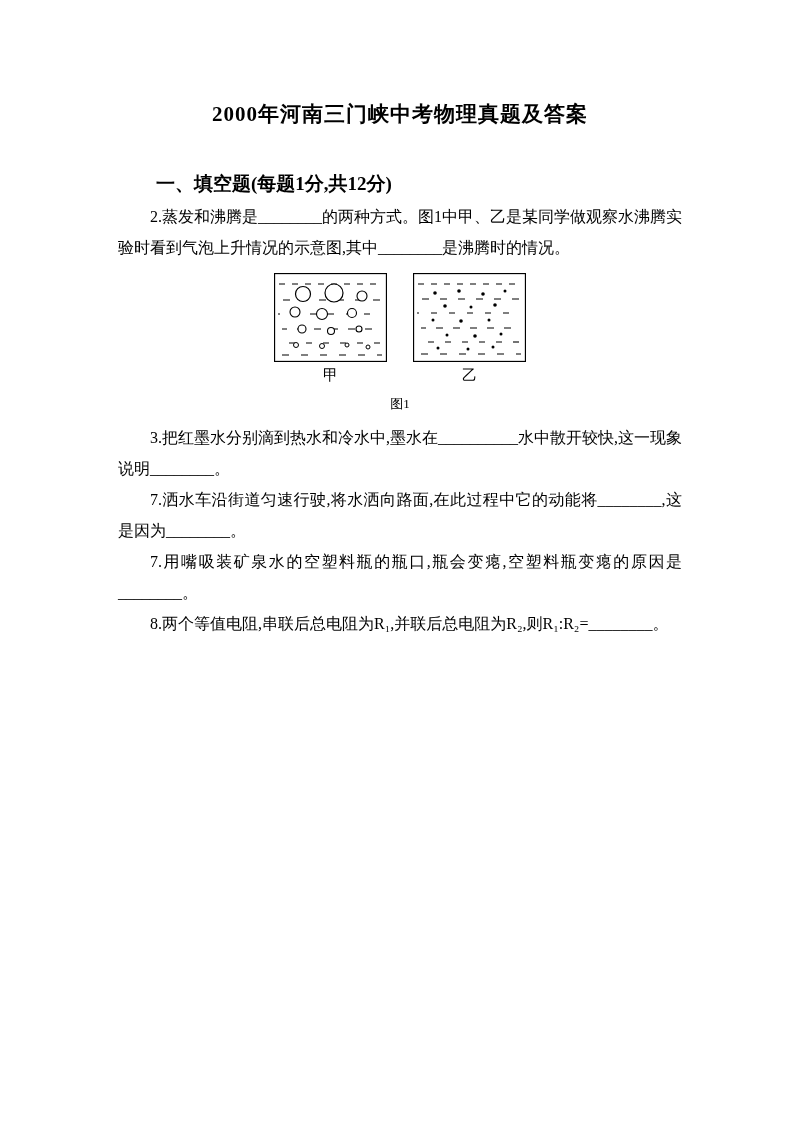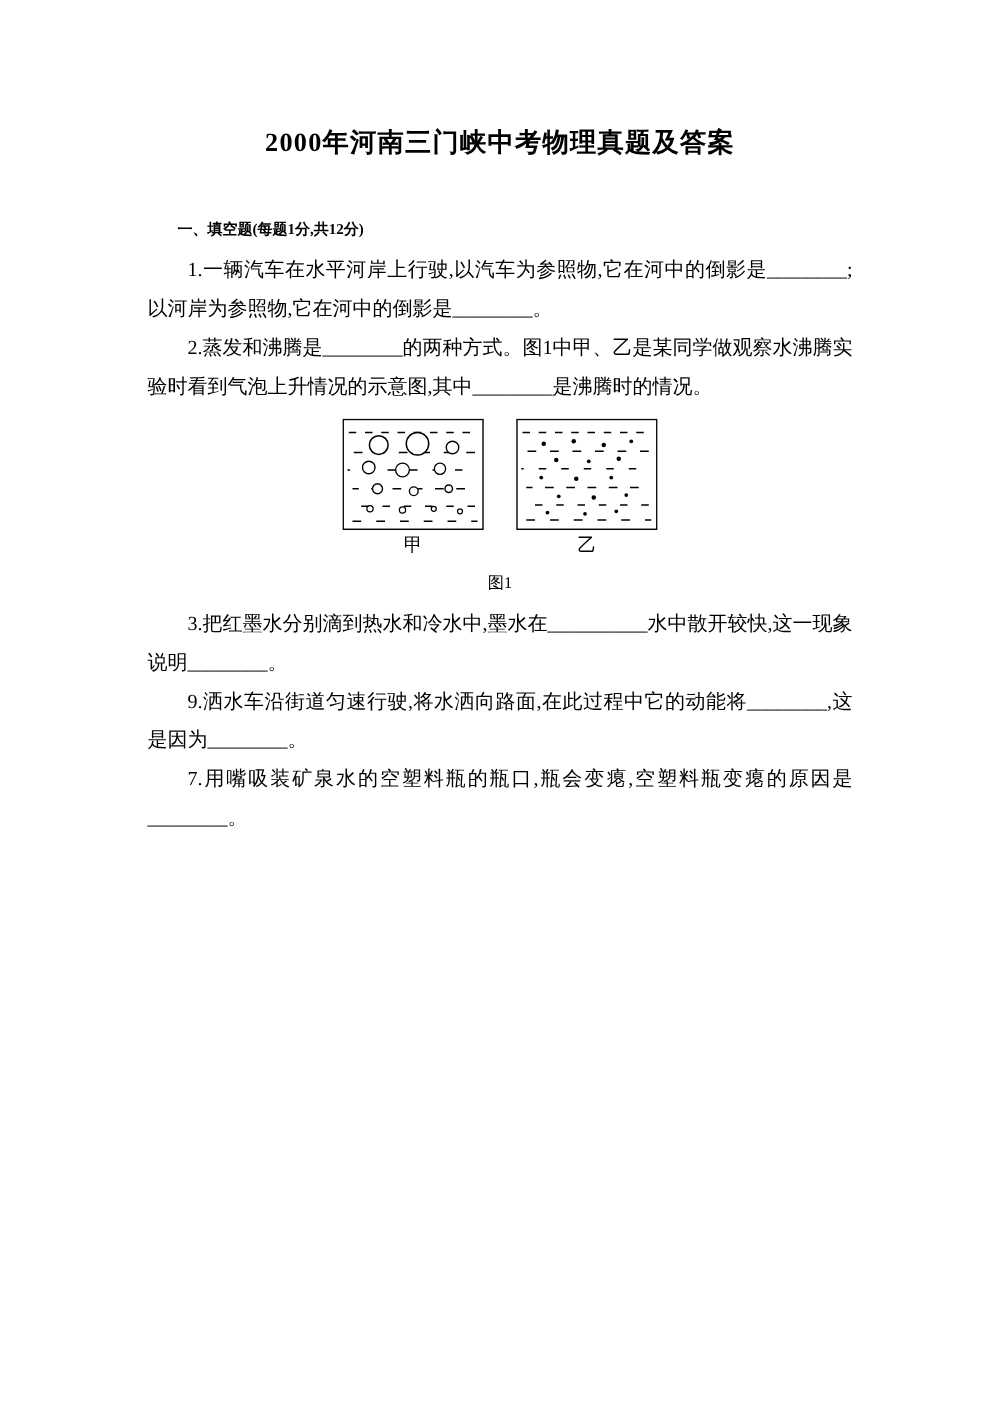"一、填空题(每题1分,共12分)" .section-heading { font-size: 12px -> 19px }
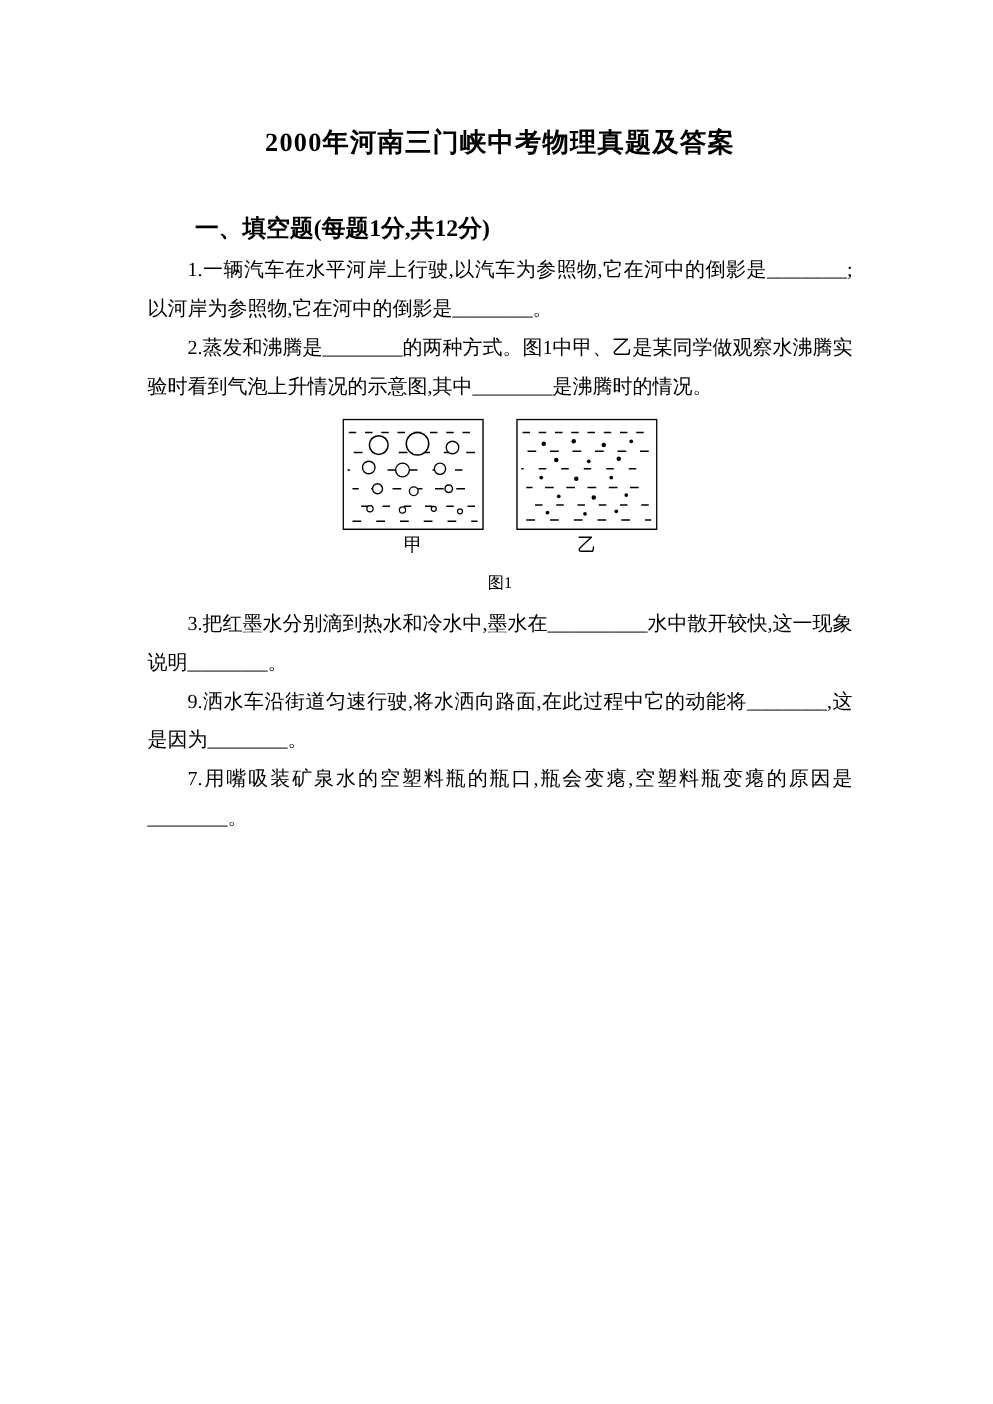"1.一辆汽车在水平河岸上行驶,以汽车为参照物,它在河中的倒影是________;" p.question { html: <p>1.一辆汽车在水平河岸上行驶,以汽车为参照物,它在河中的倒影是________;以河岸为参照物,它在河中的倒影是________。</p> -> none }
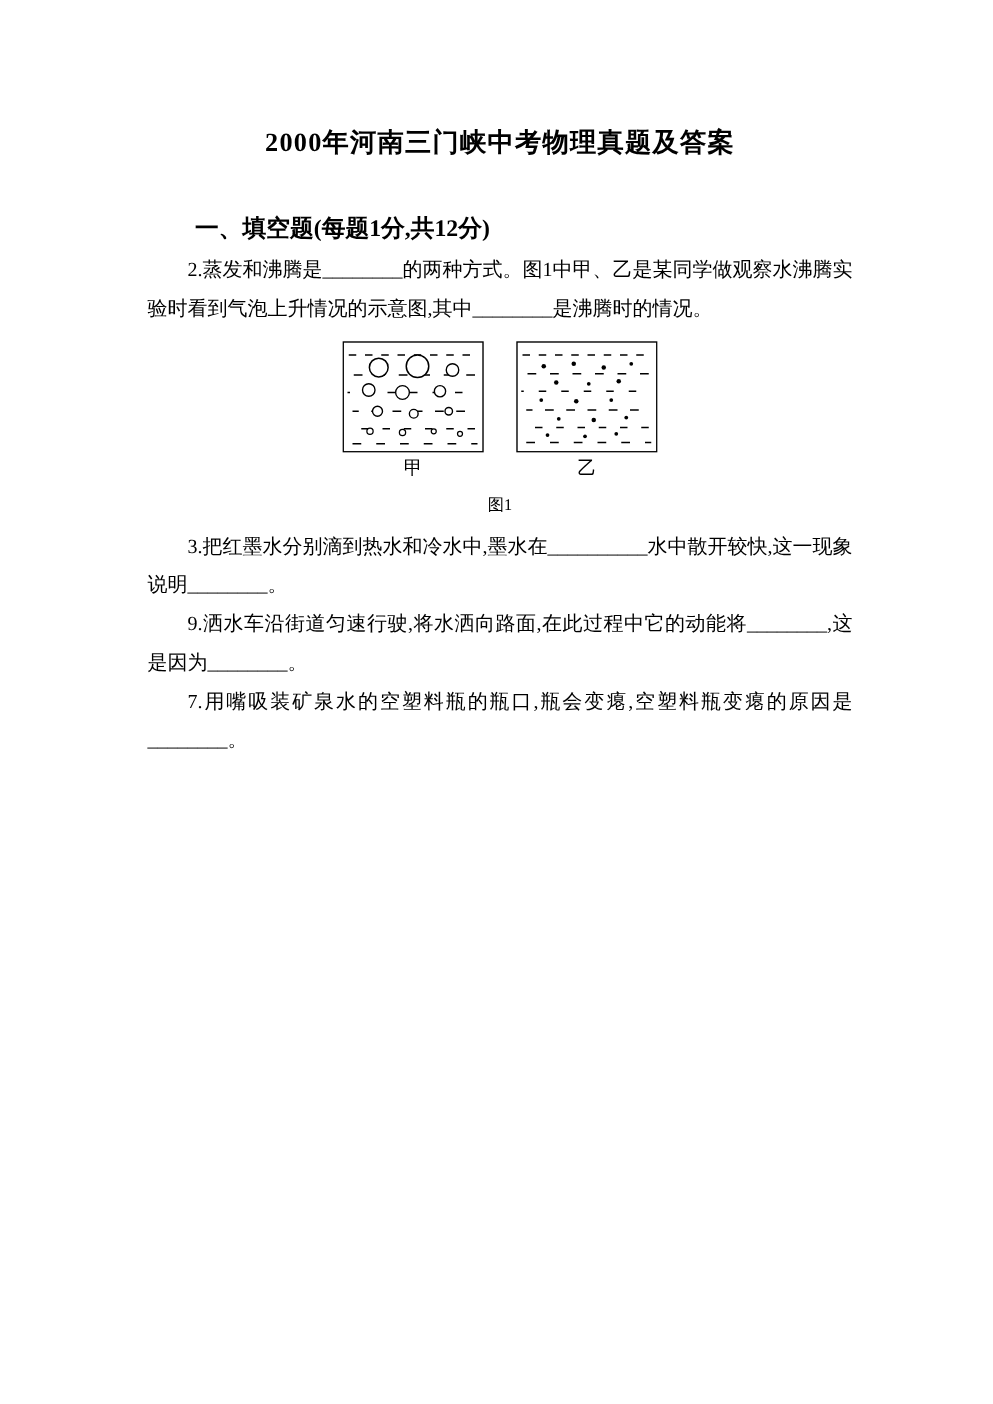"9.洒水车沿街道匀速行驶,将水洒向路面,在此过程中它的动能将________,这" p.question { text: 9 -> 7 }
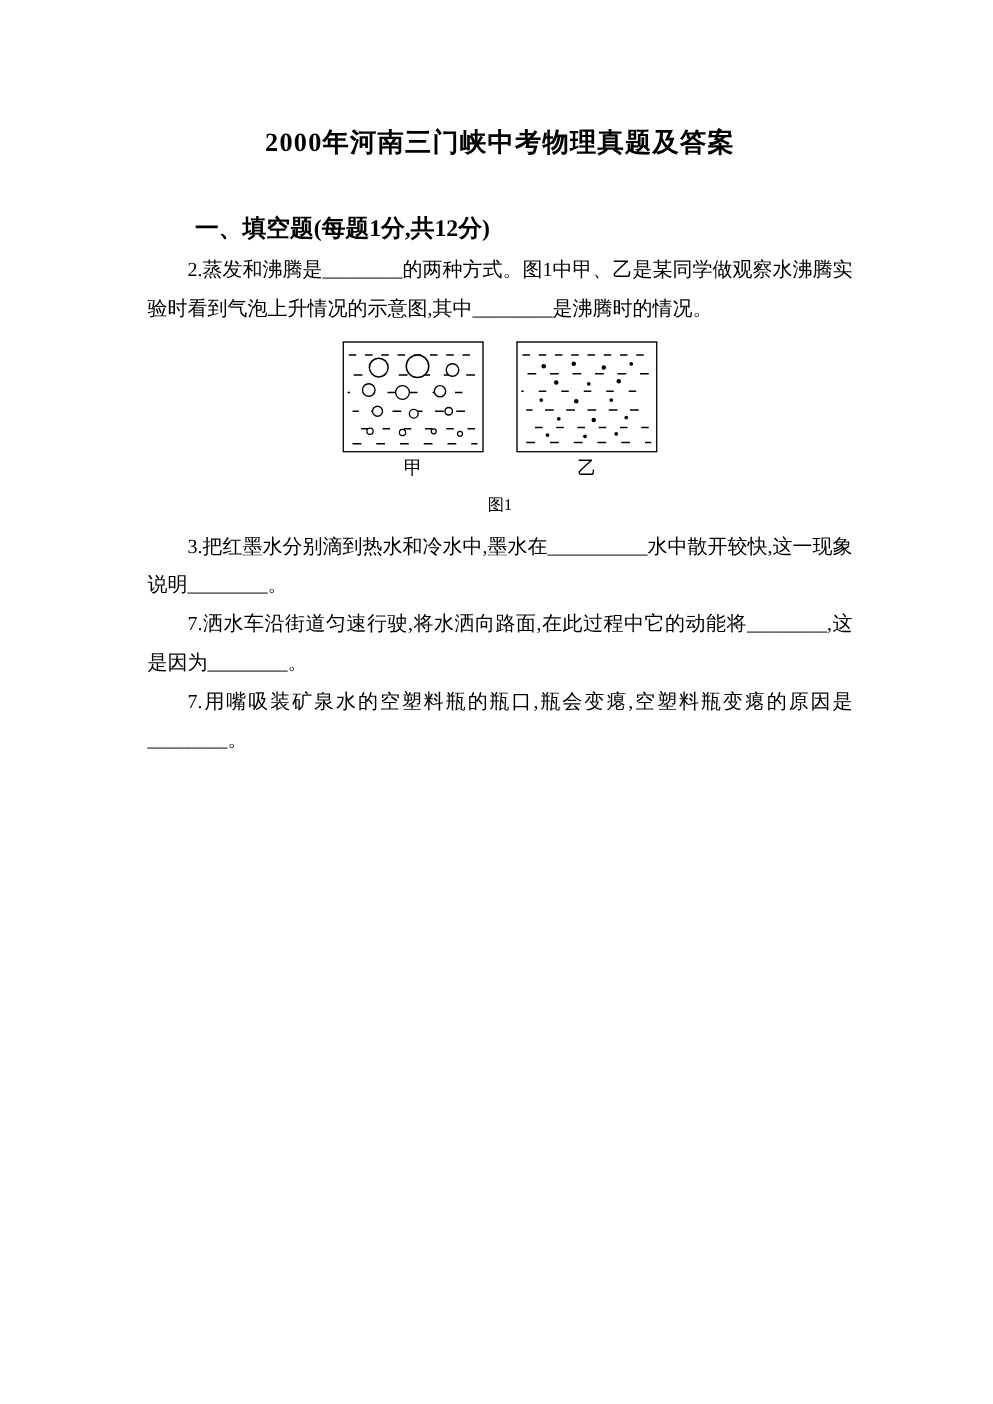"8.两个等值电阻,串联后总电阻为R₁,并联后总电阻为R₂,则R₁:R₂=____" p.question { html: none -> <p>8.两个等值电阻,串联后总电阻为R₁,并联后总电阻为R₂,则R₁:R₂=________。</p> }
